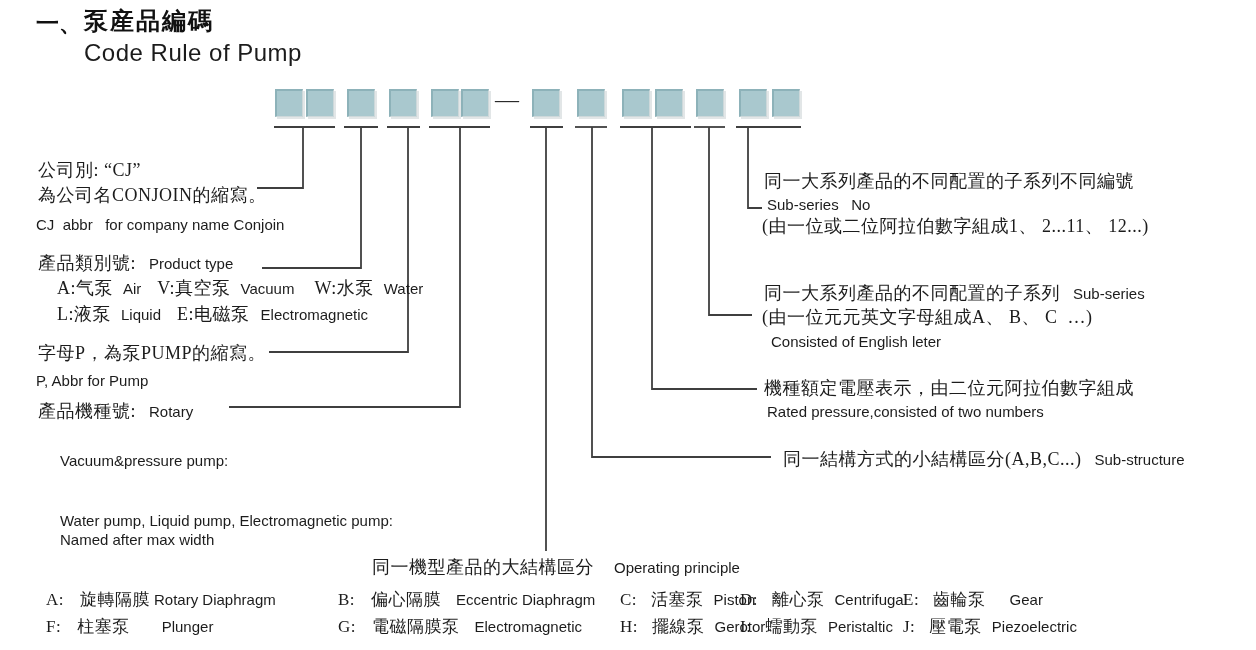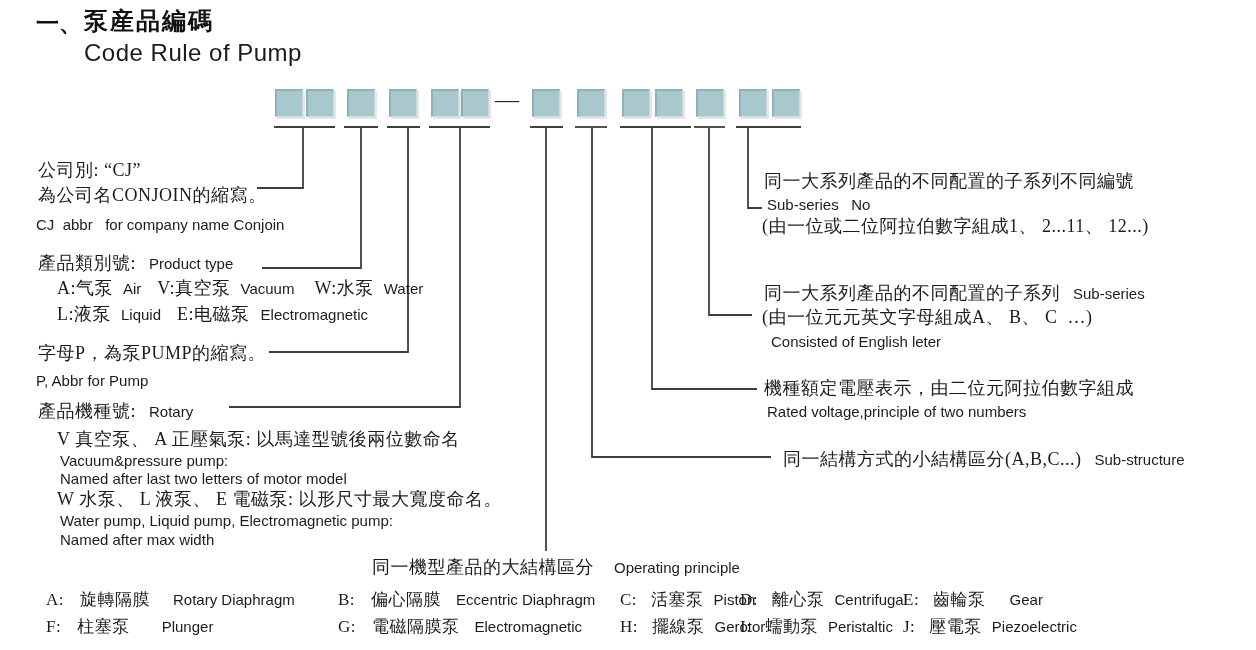"Rated voltage,principle of two numbers" span.en { text: voltage,principle -> pressure,consisted }
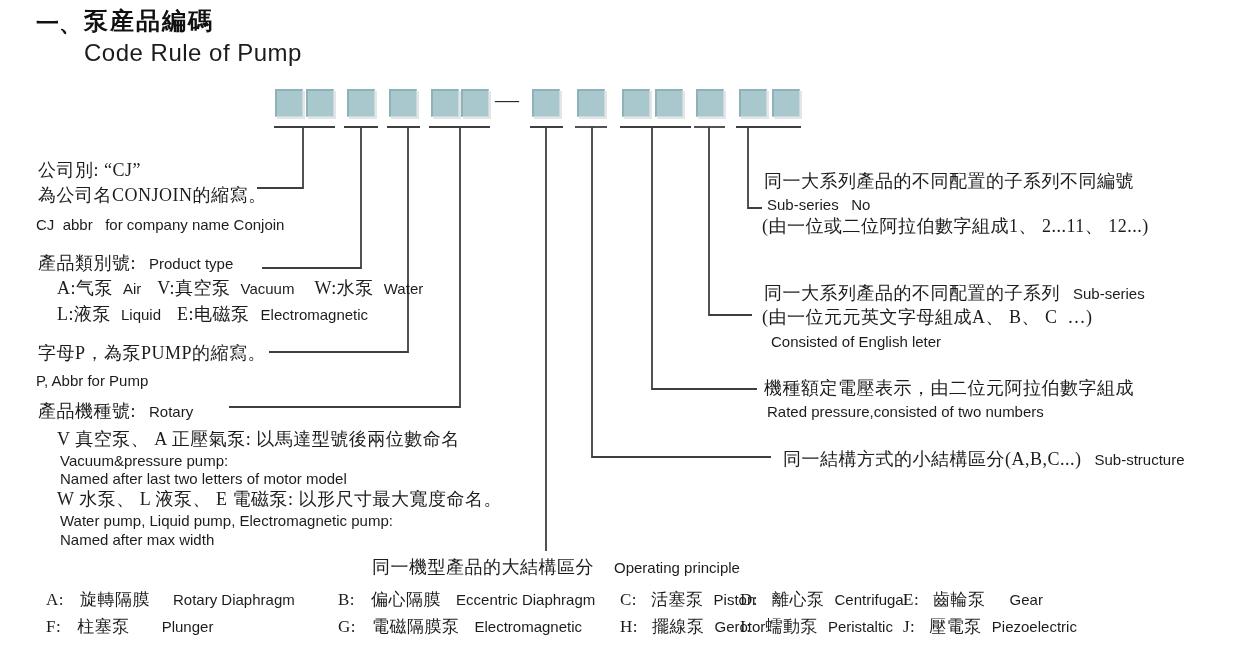"V 真空泵、 A 正壓氣泵: 以馬達型號後兩位數命名" div.txt { html: <div> <span>V 真空泵、 A 正壓氣泵: 以馬達型號後兩位數命名</span> </div> -> none }
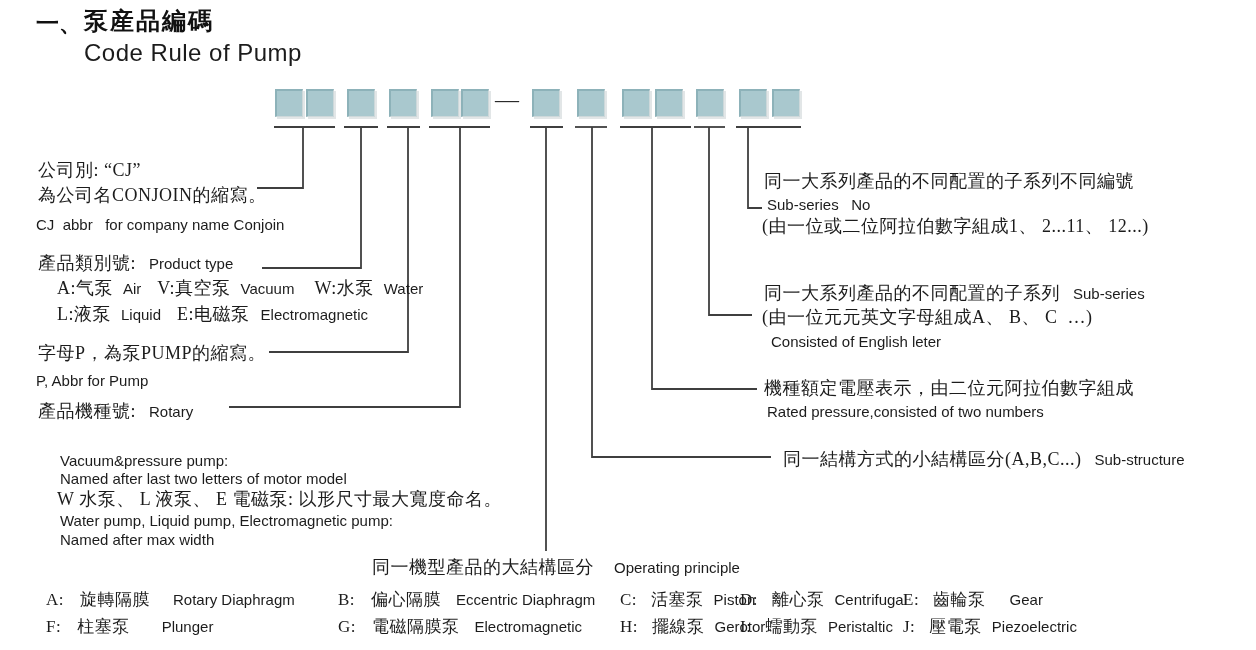"Named after last two letters" div.txt { html: <div> <span>Named after last two letters of motor model</span> </div> -> none }
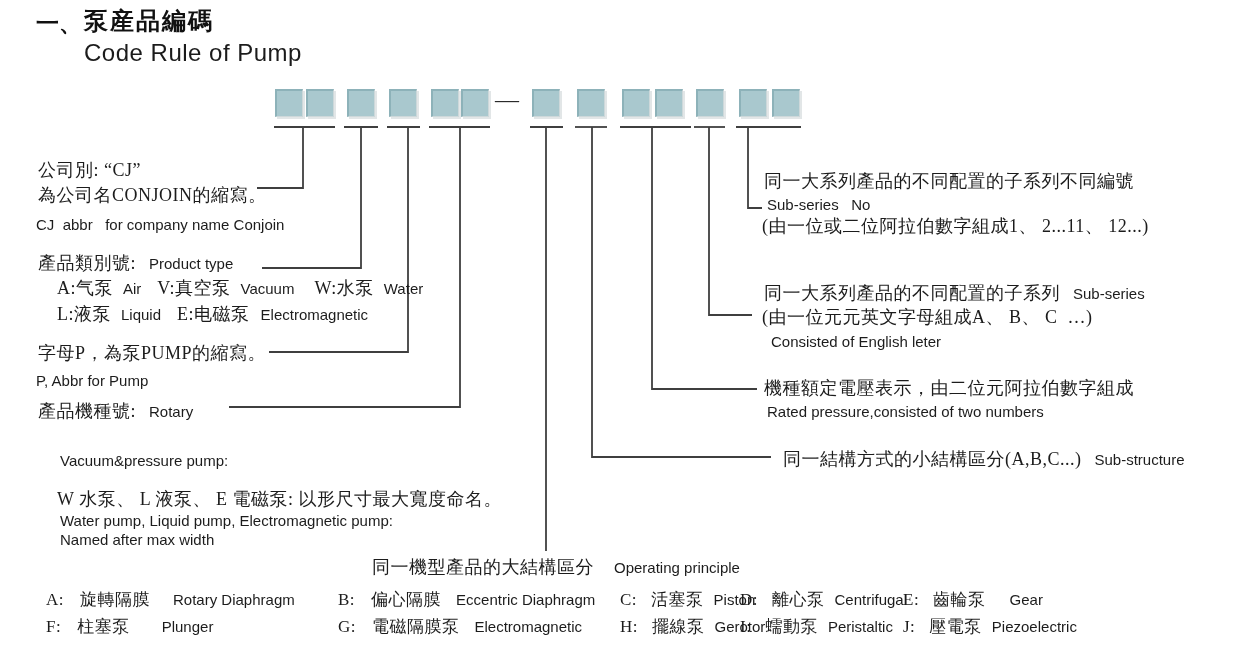"W 水泵、 L 液泵、 E" div.txt { html: <div> <span>W 水泵、 L 液泵、 E 電磁泵: 以形尺寸最大寬度命名。</span> </div> -> none }
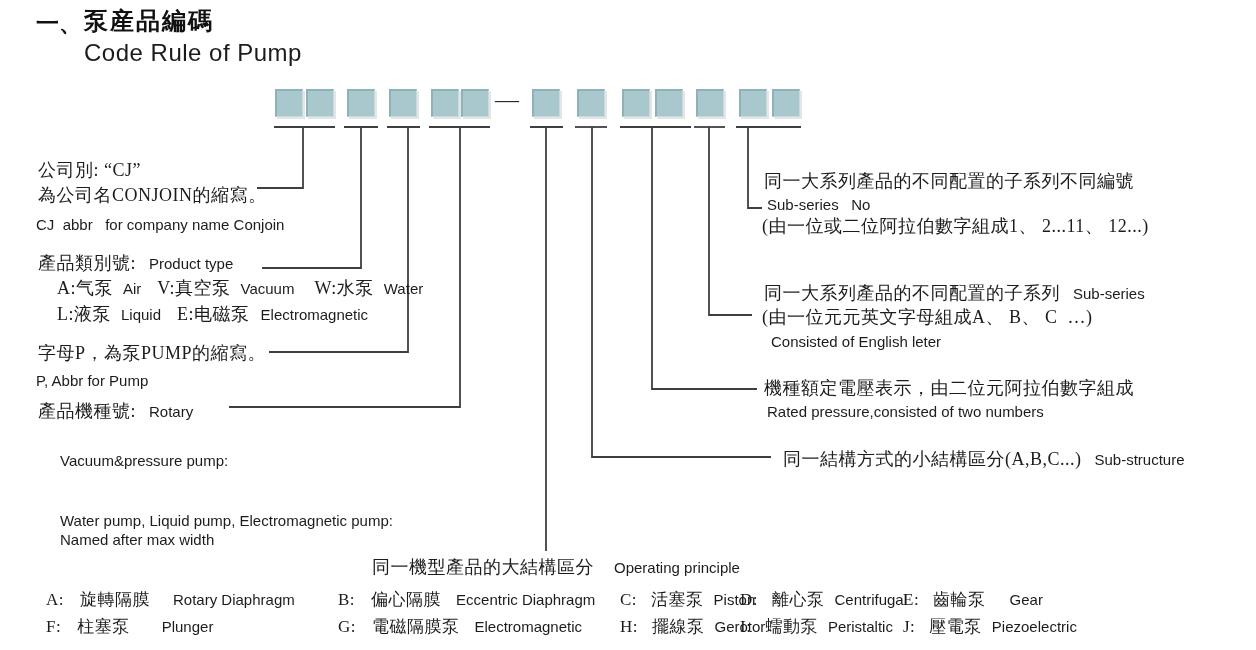"Rotary Diaphragm" span.en { margin-left: 19px -> 0 }
